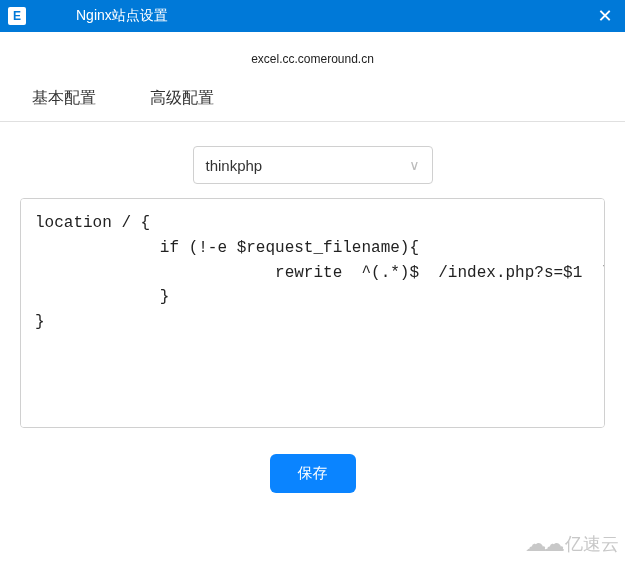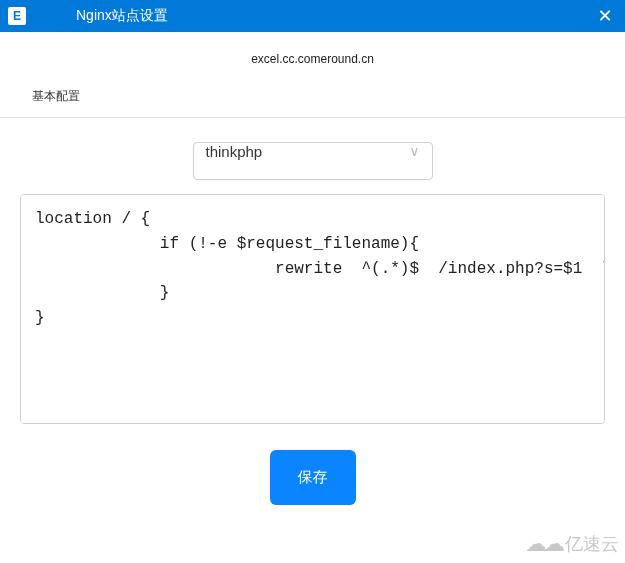"基本配置" .tab { font-size: 12px -> 16px }
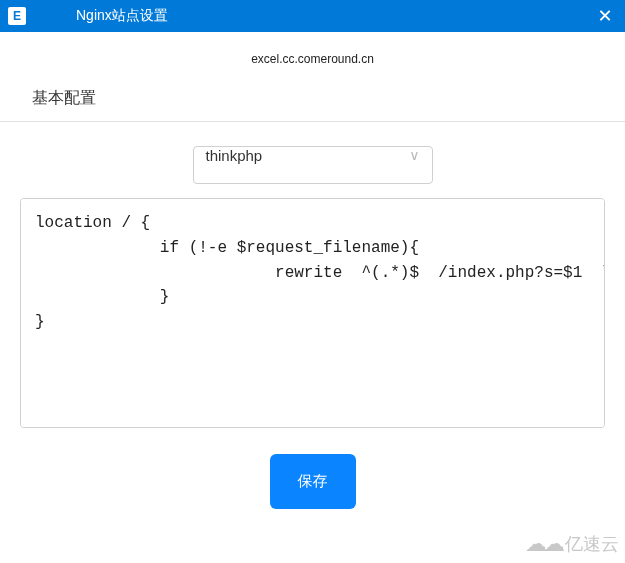"高级配置" div.tab { html: none -> <div>高级配置</div> }
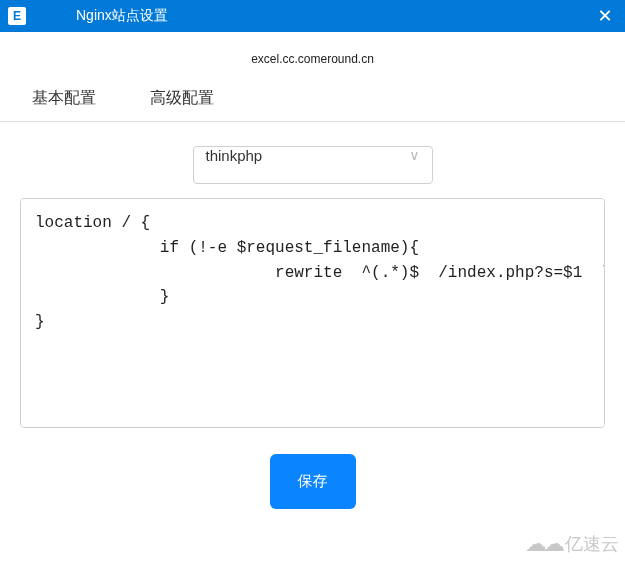"thinkphp" .select-box { align-items: none -> center }
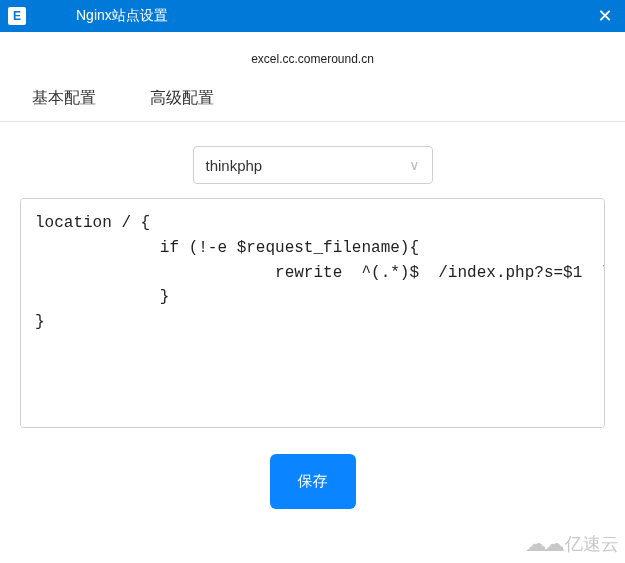"保存" .save-btn { padding: 18px 28px -> 10px 28px }
